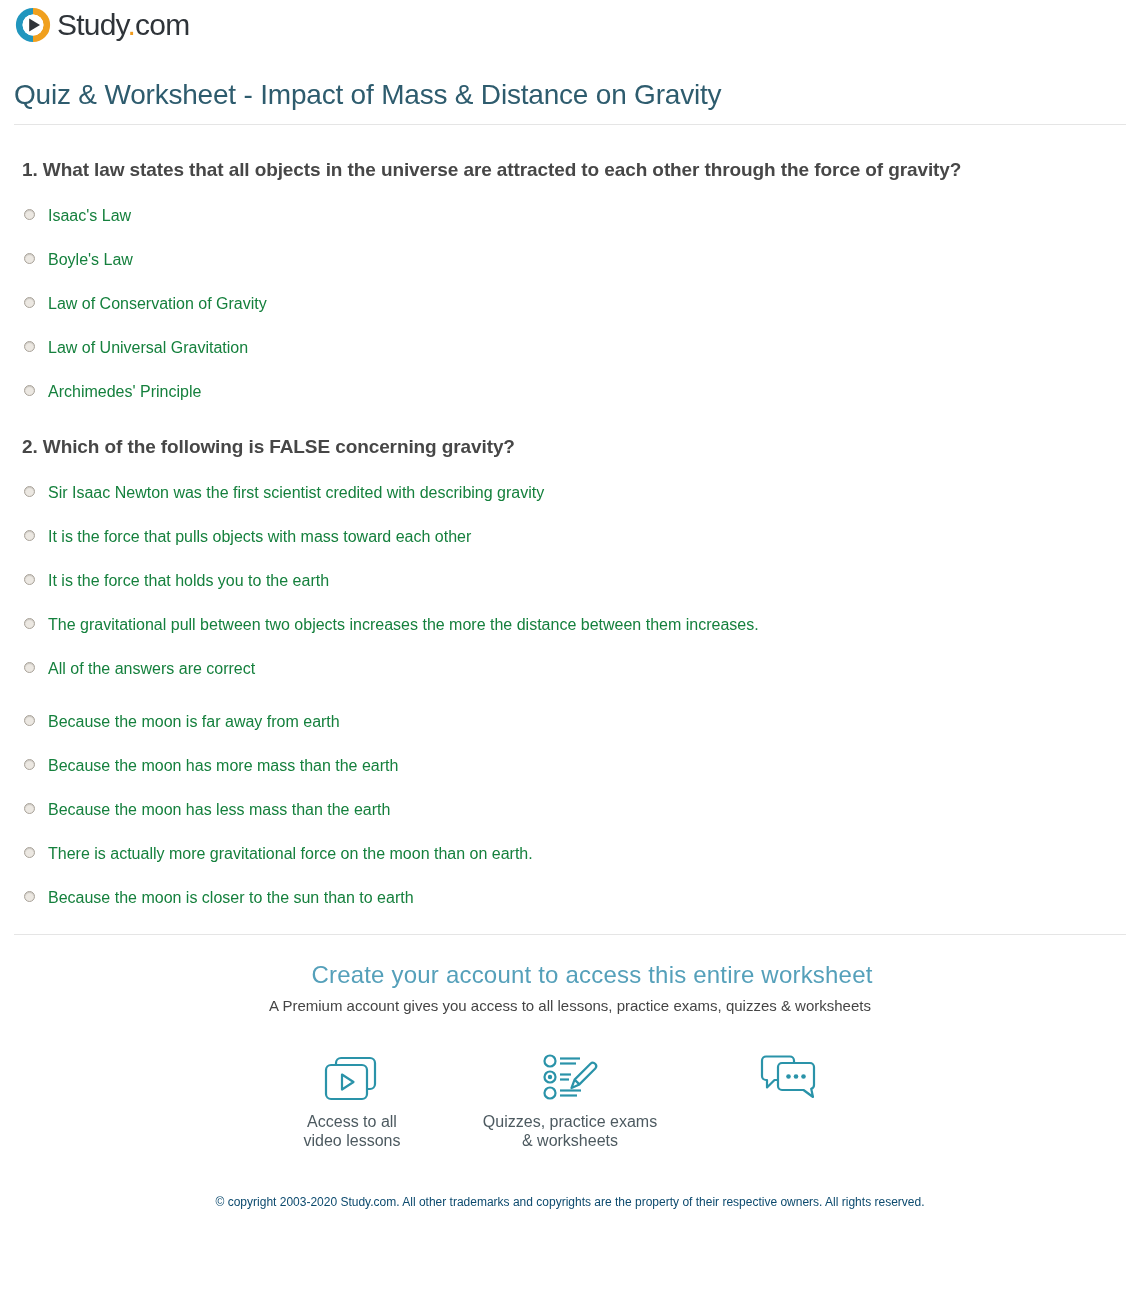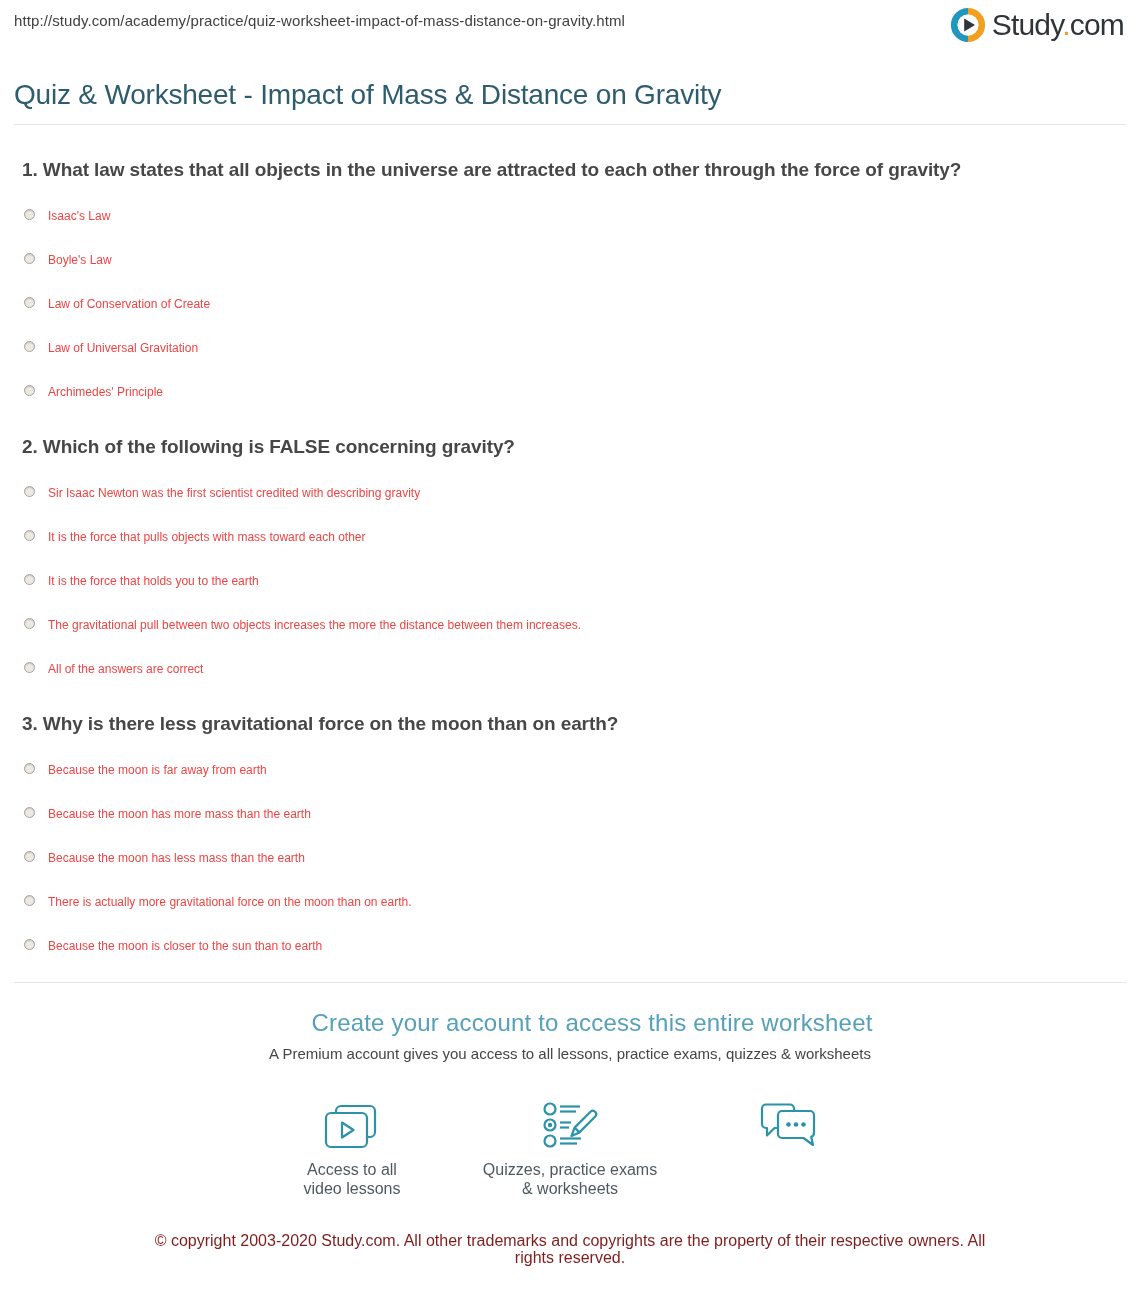"http://study.com/academy/practice/quiz-w" div.url { html: <div>http://study.com/academy/practice/quiz-worksheet-impact-of-mass-distance-on-gravity.html</div> -> none }
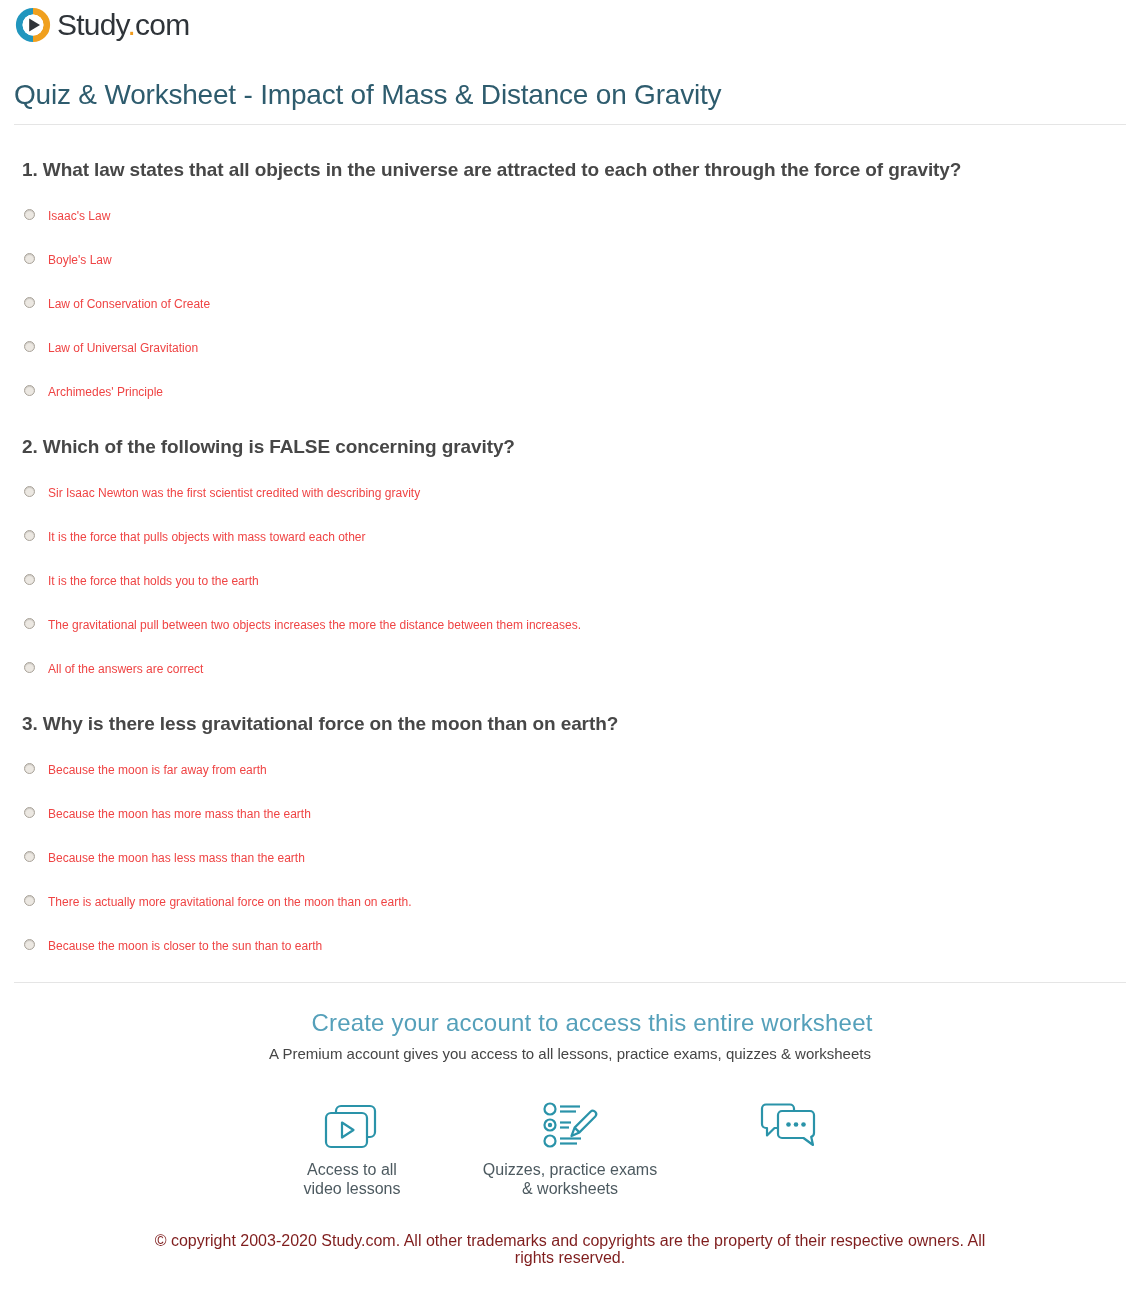"Isaac's Law" .opt-label { color: #ef4444 -> #15803d; font-size: 12px -> 16px }
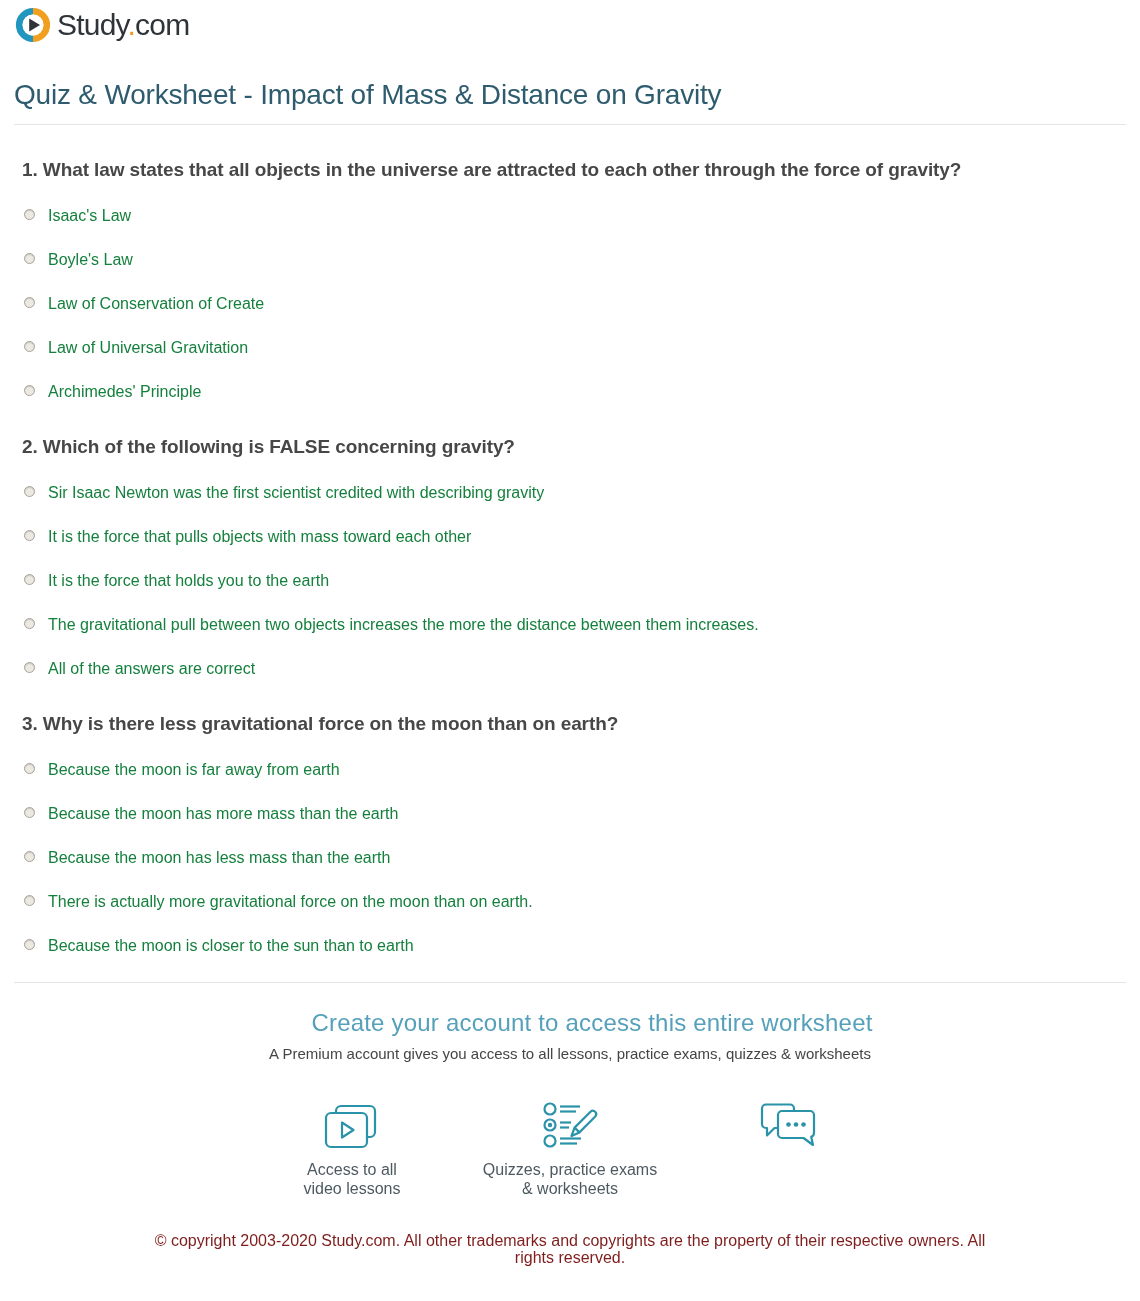"Law of Conservation of Create" span.opt-label { text: Create -> Gravity }
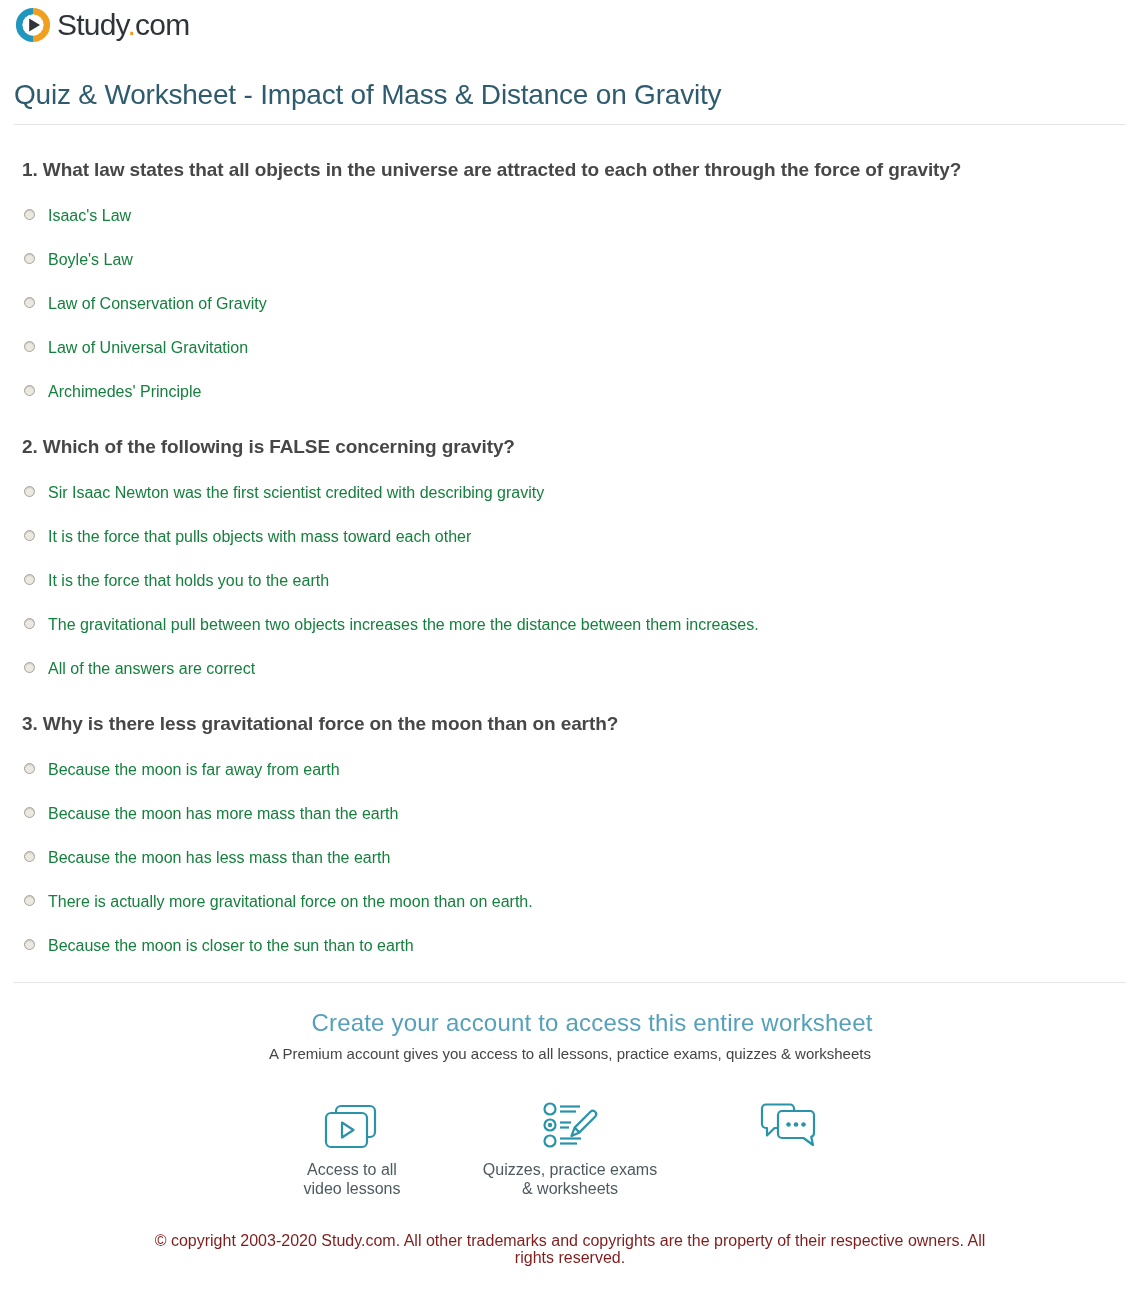"3. Why is there less" h2.q-title { html: <h2> <span>3.</span> <span>Why is there less gravitational force on the moon than on earth?</span> </h2> -> none }
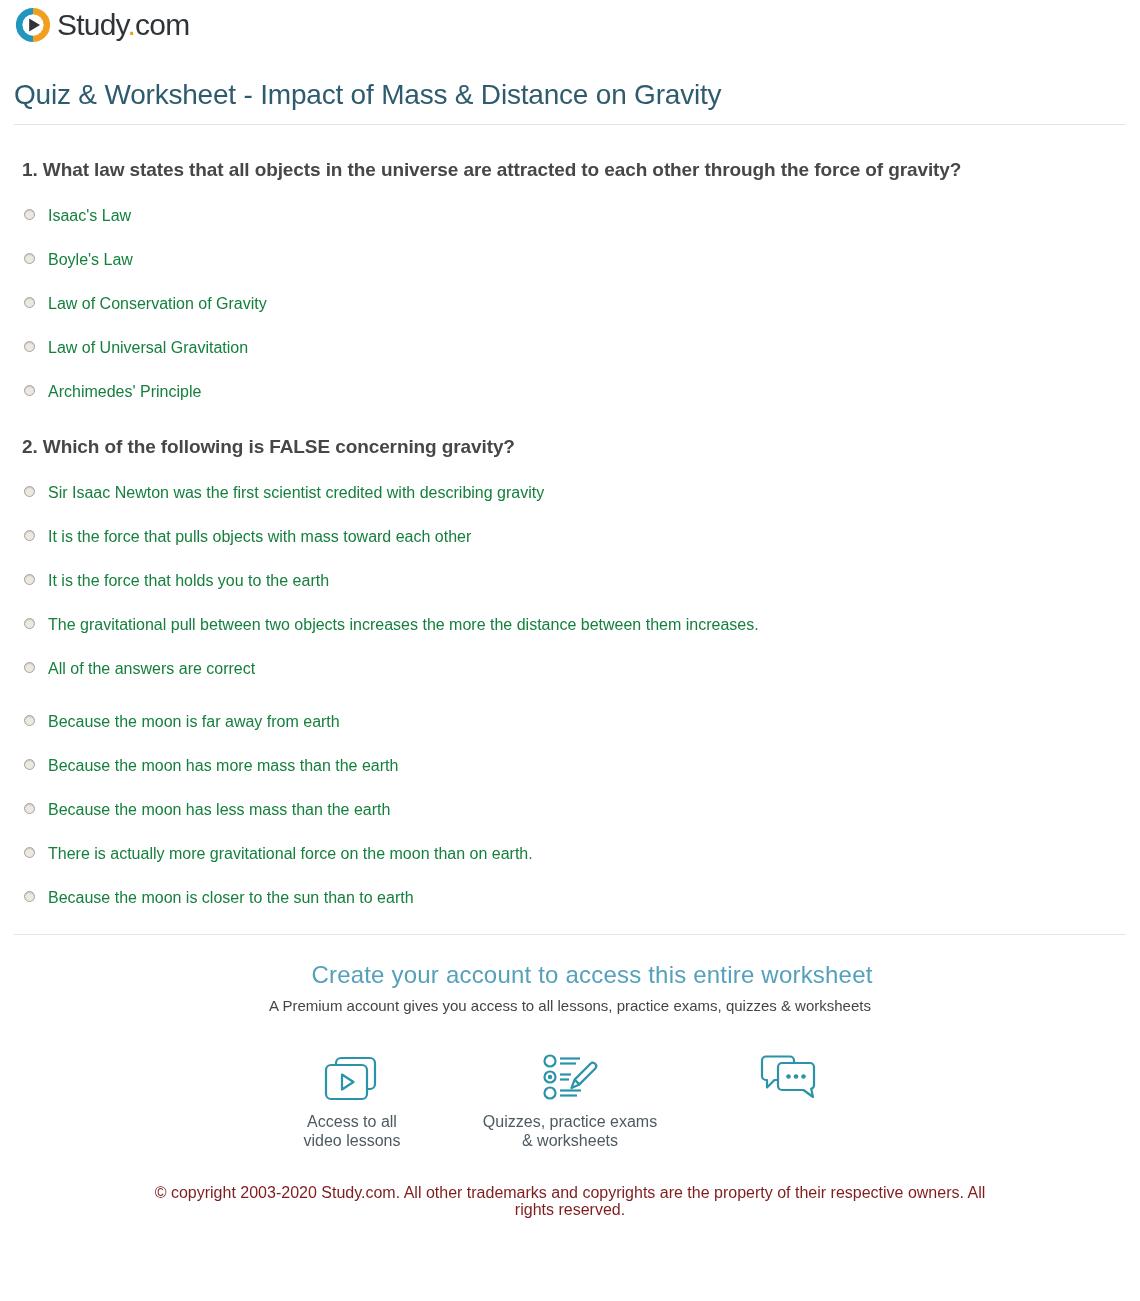"© copyright 2003-2020 Study.com. All" .copyright { color: #7f1d1d -> #0c4a6e; font-size: 16px -> 12px; margin: 34px auto 0 auto -> 44px auto 0 auto }
